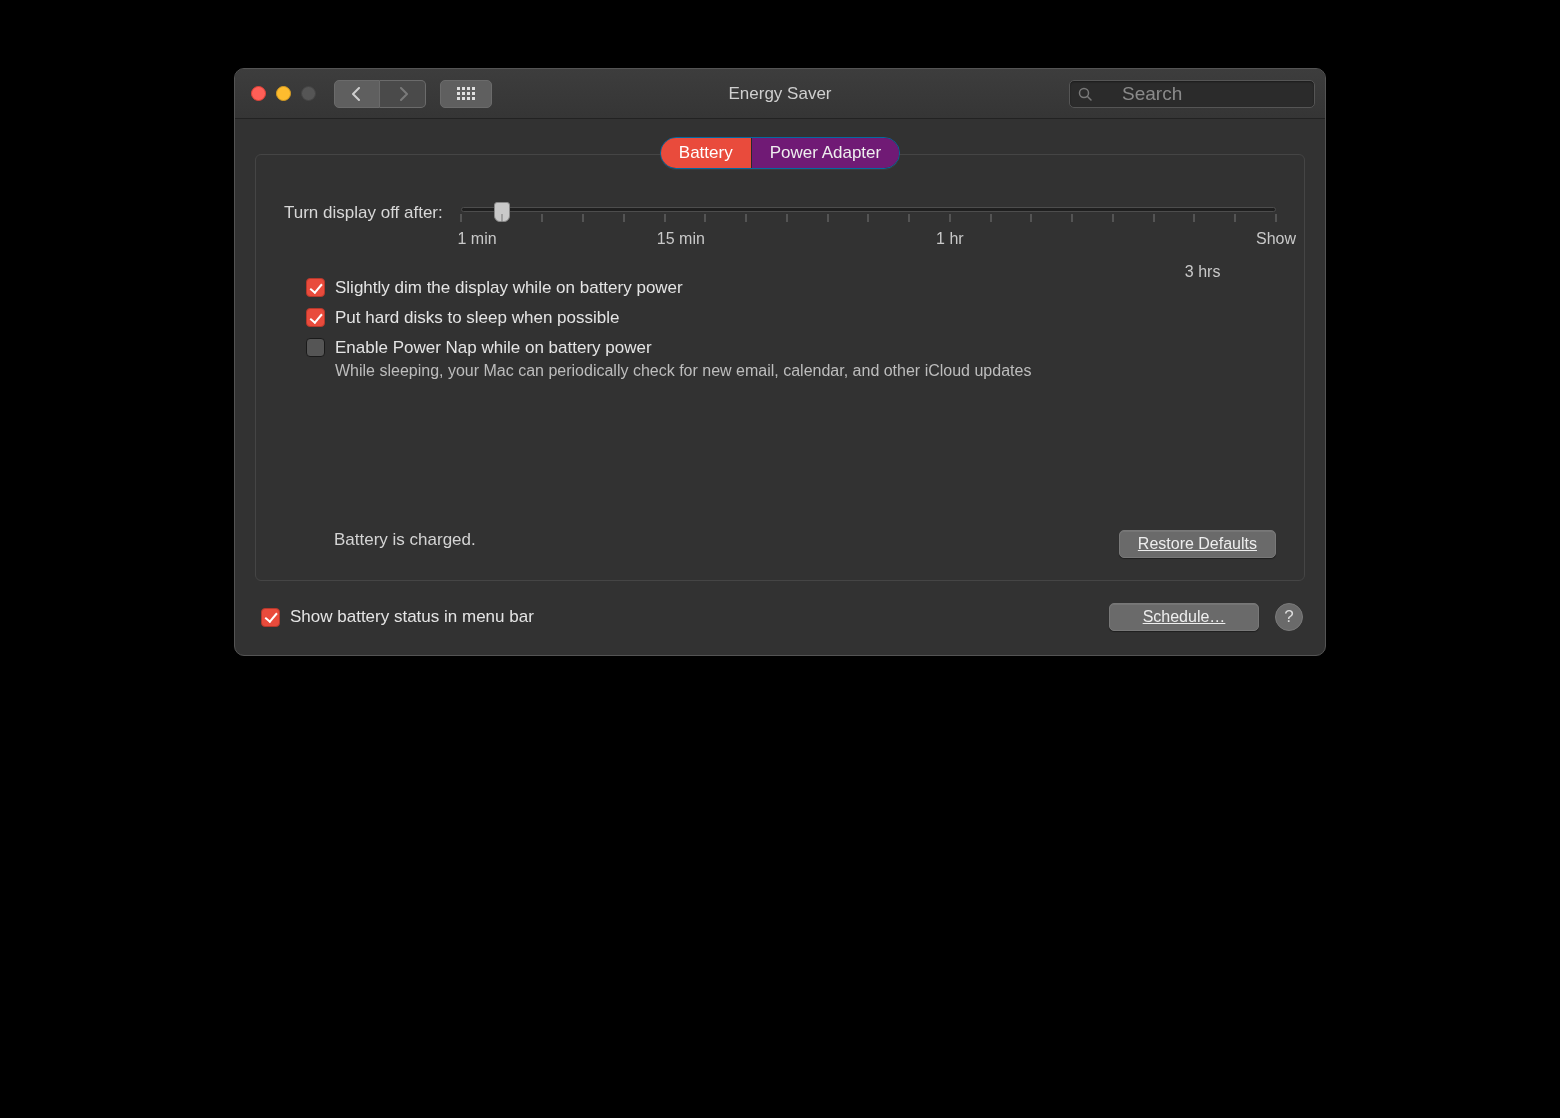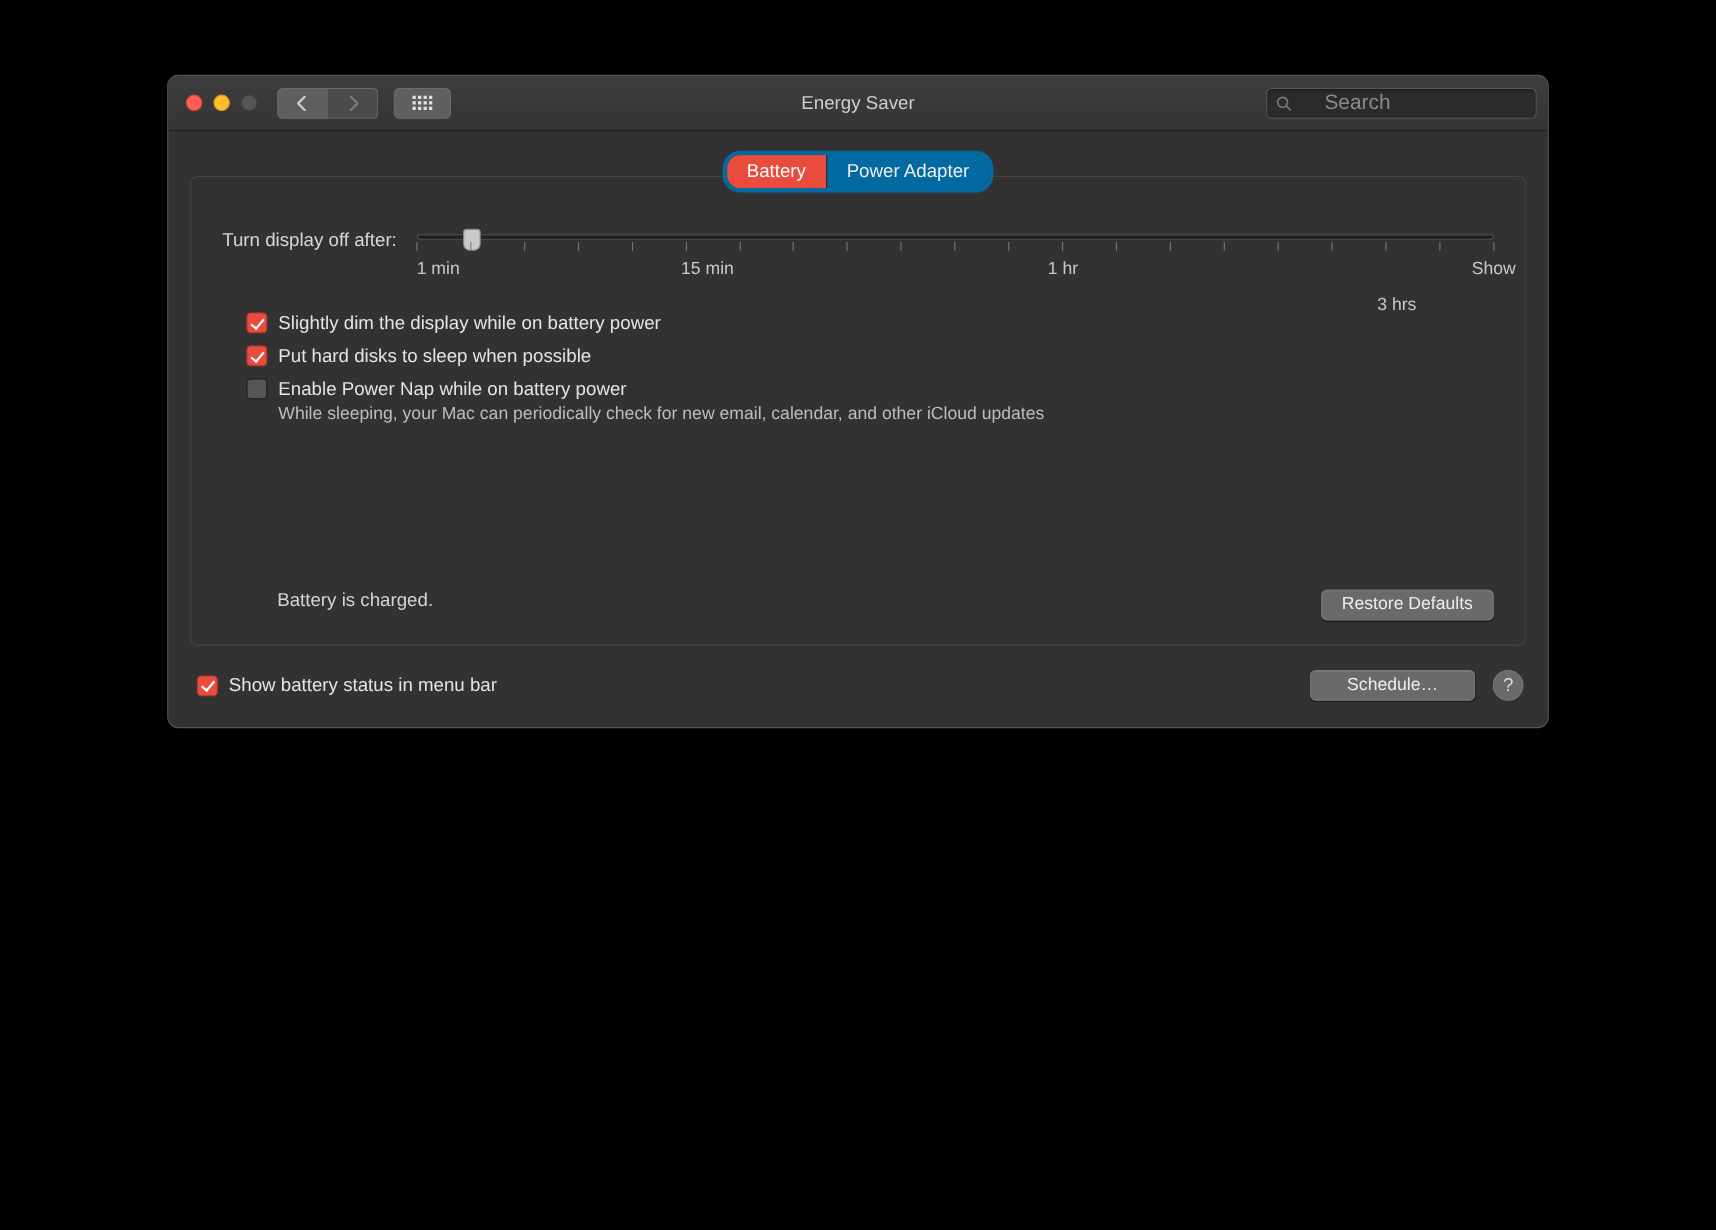"Energy Saver" .window { width: 1256px -> 1092px }
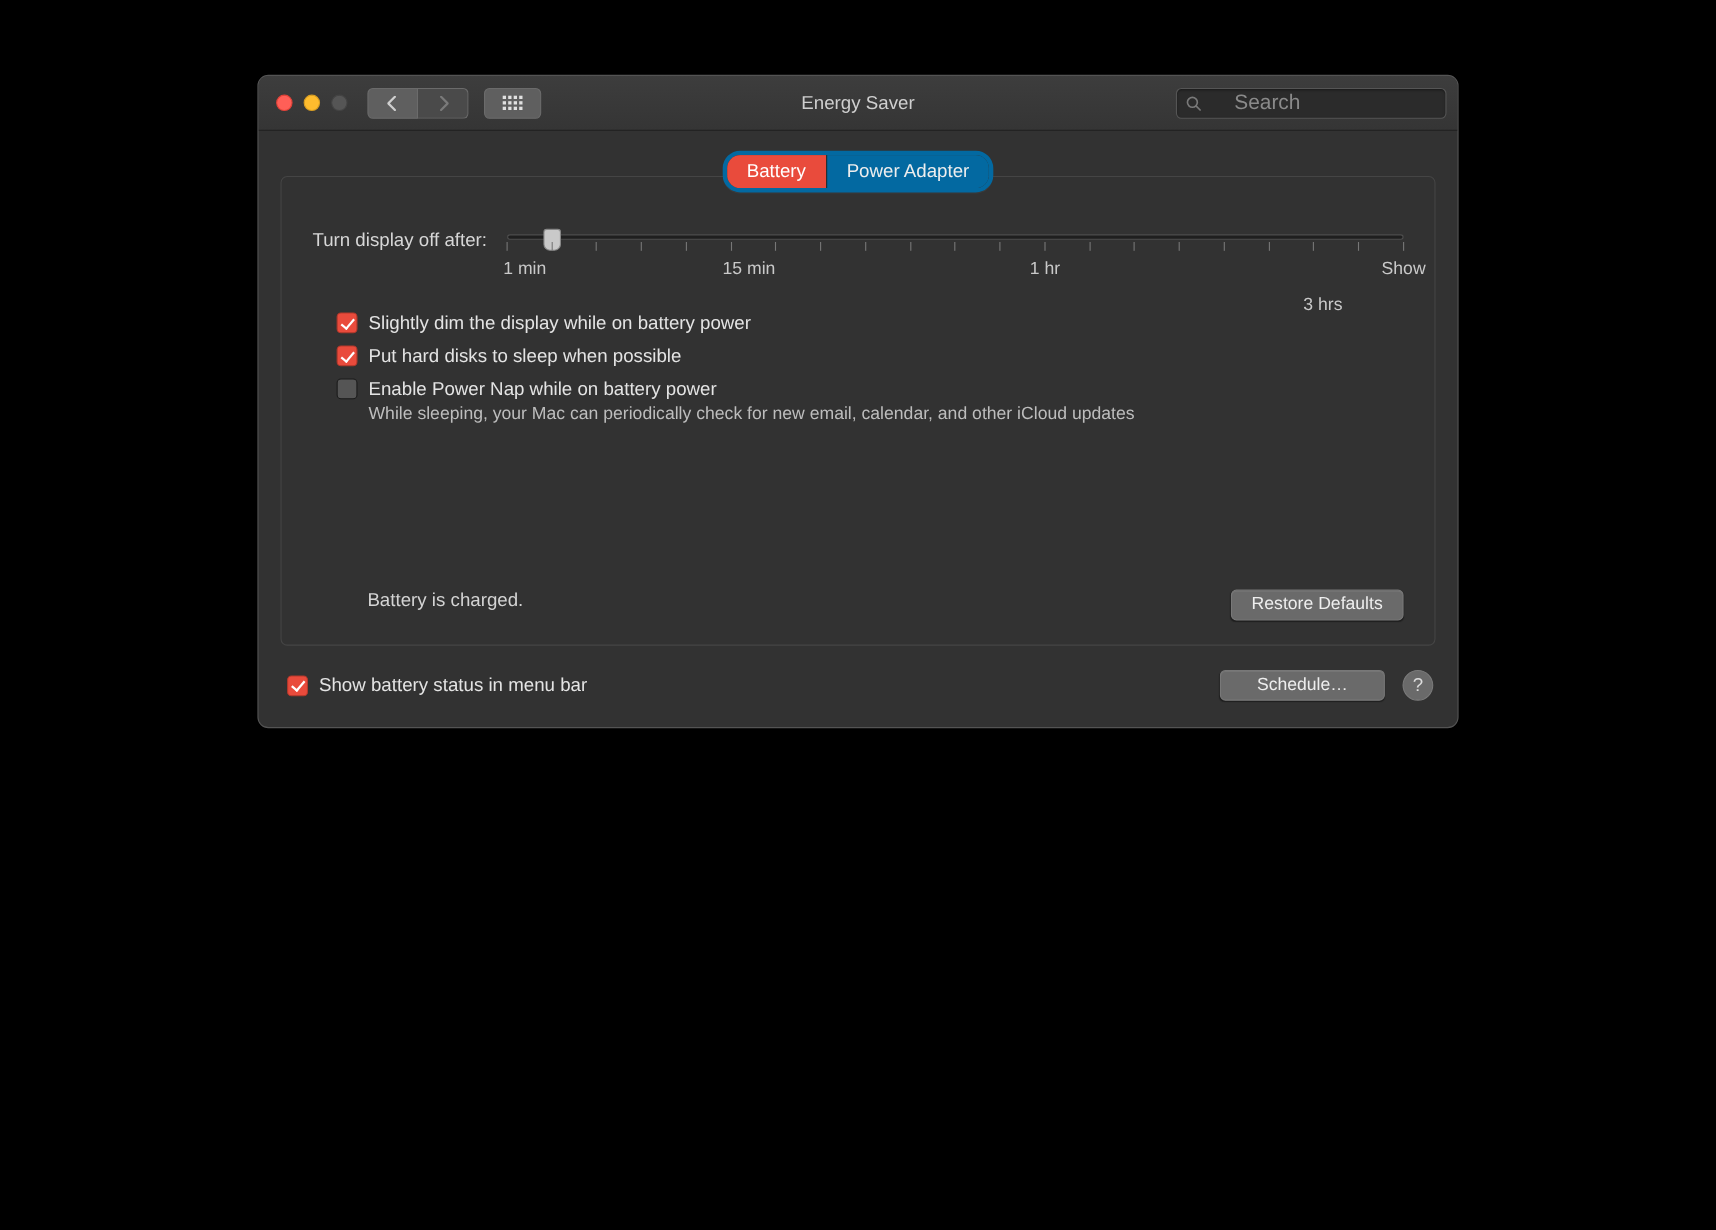"Battery" .tabseg { border: 4px solid #0369a1 -> 1px solid #0369a1 }
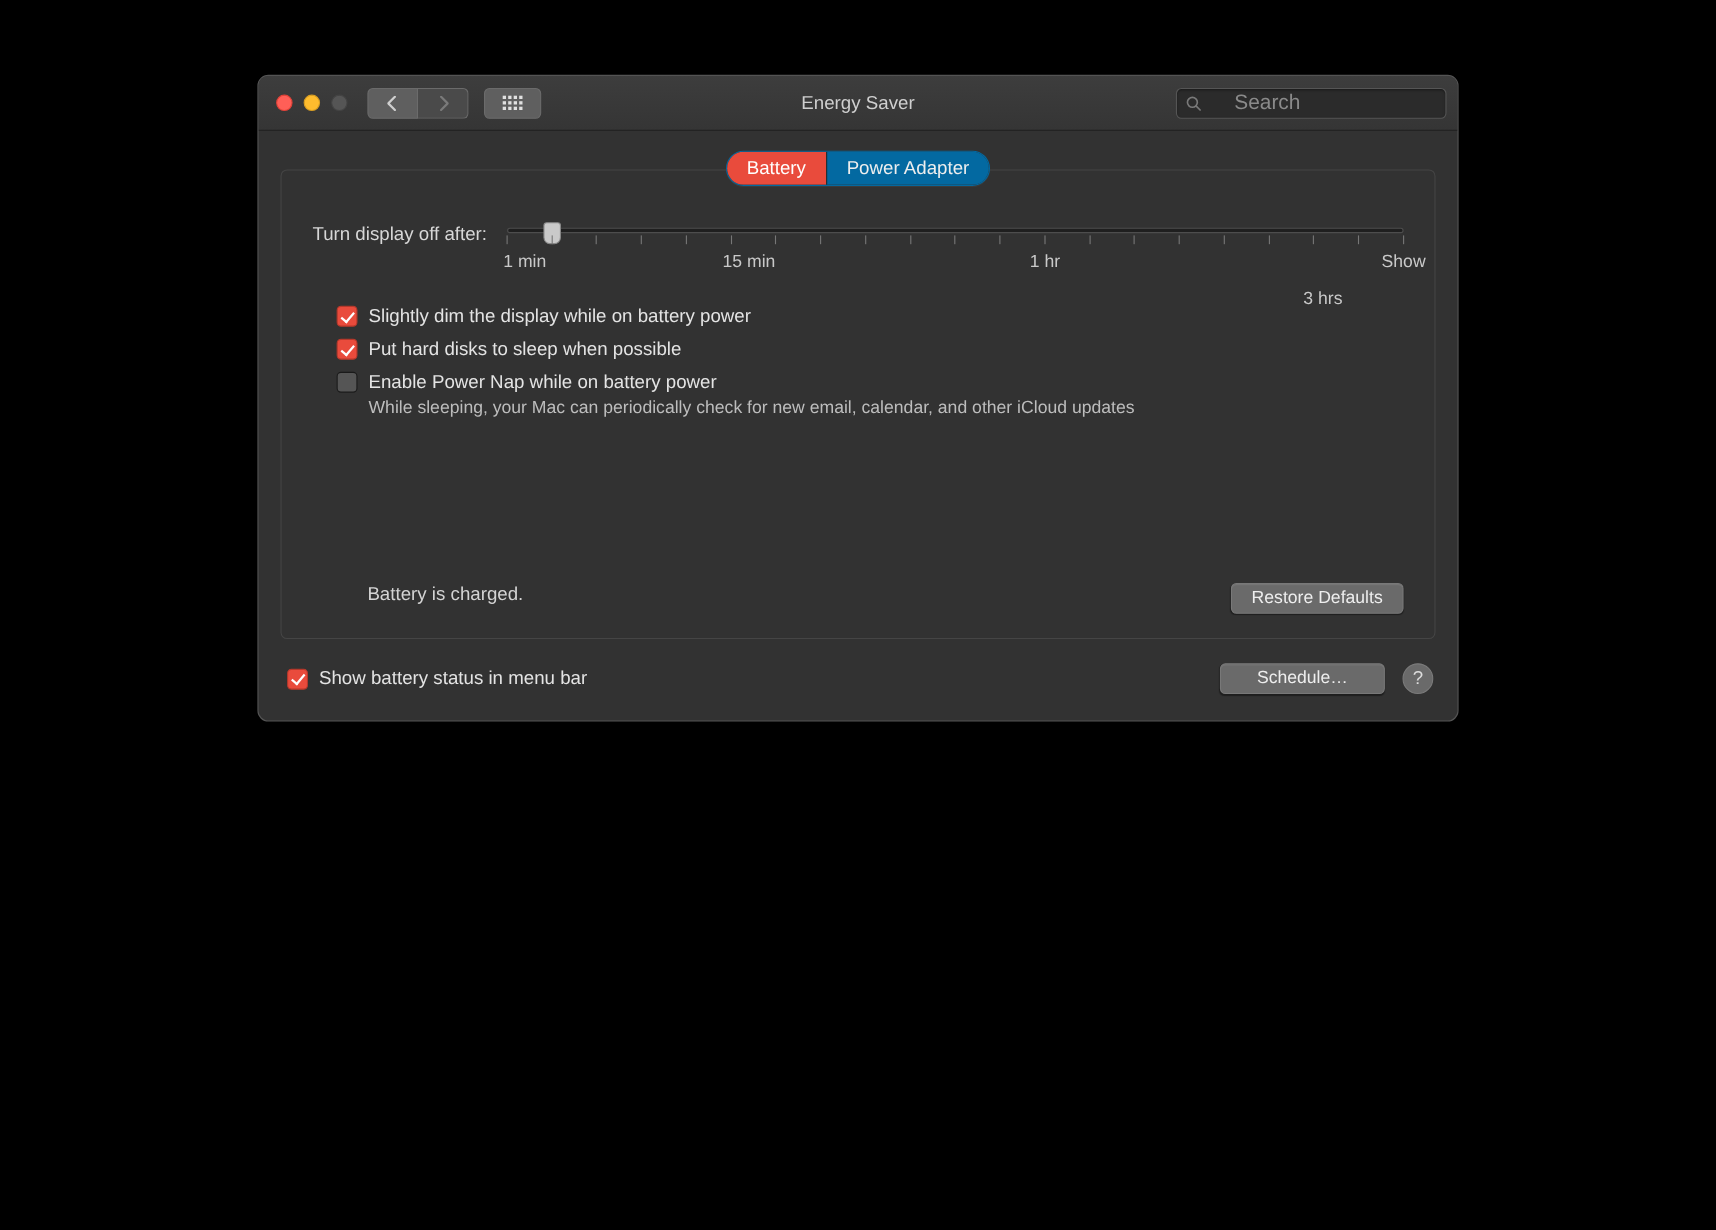"Power Adapter" .tab { background: #0369a1 -> #701a75 }
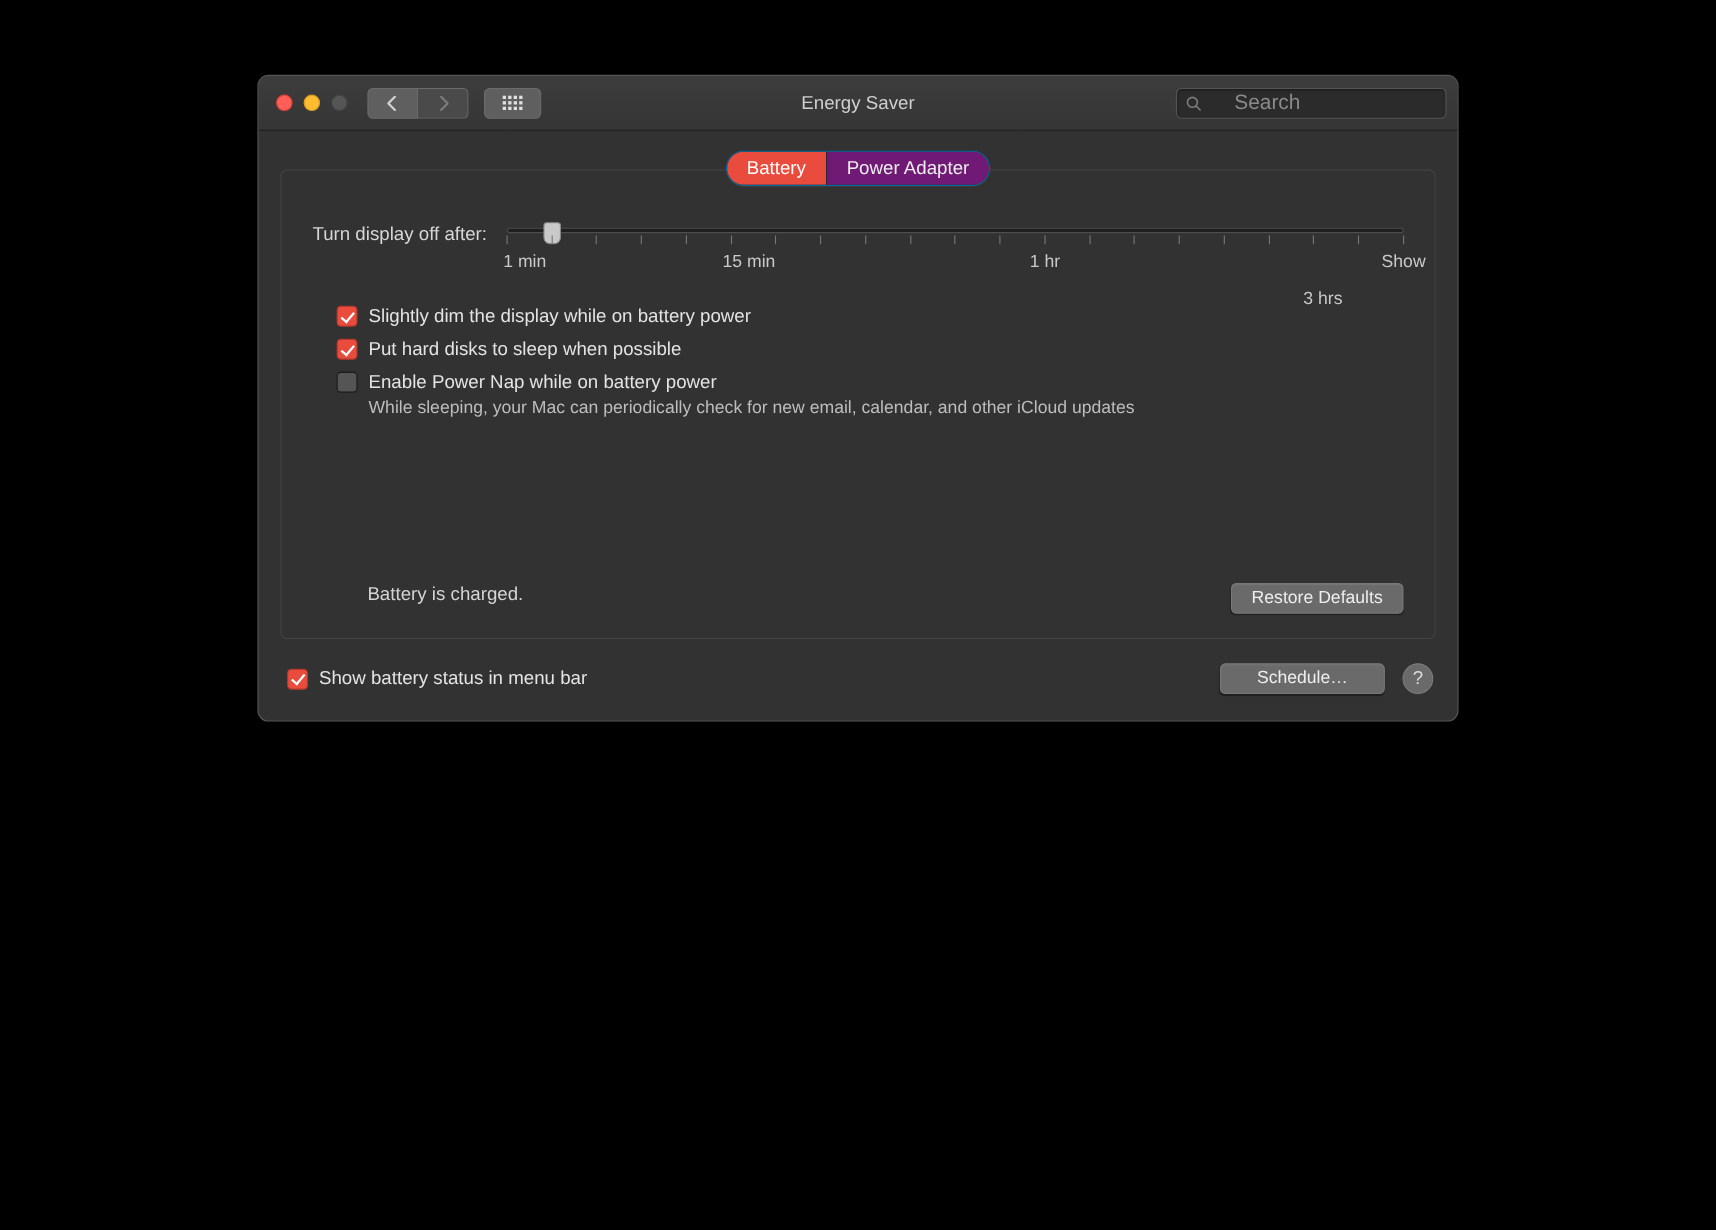"Restore Defaults" .btn { text-decoration: none -> underline }
